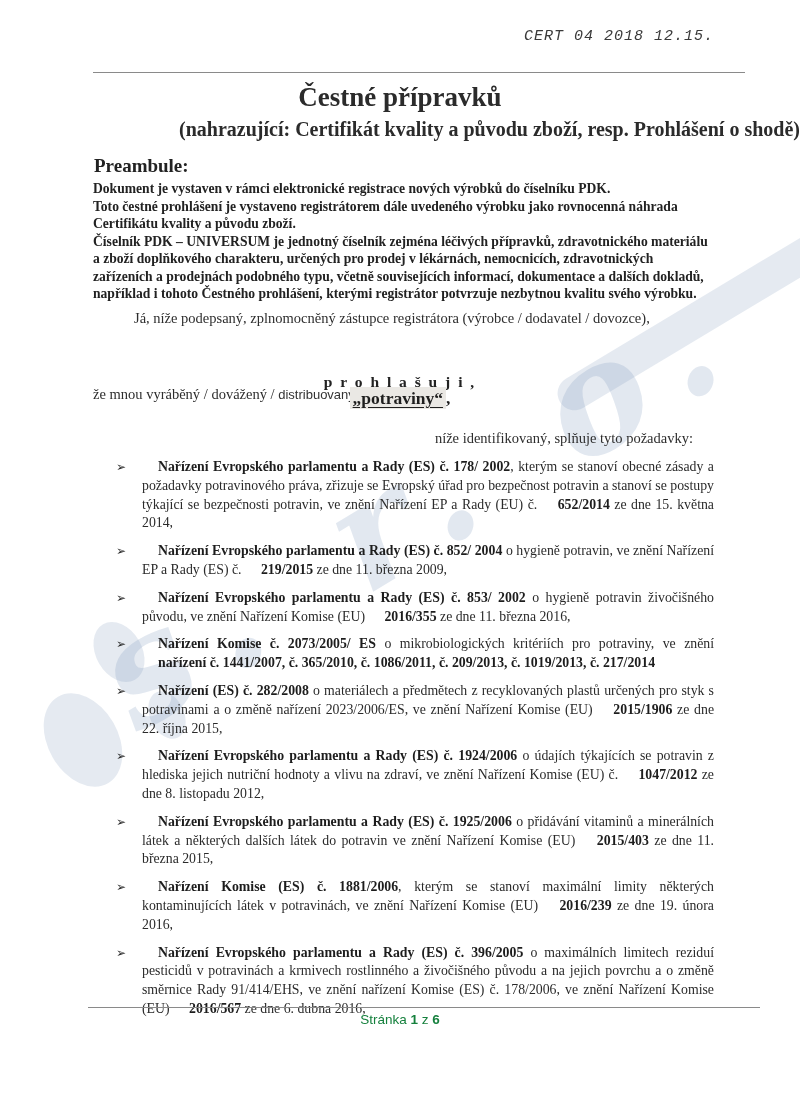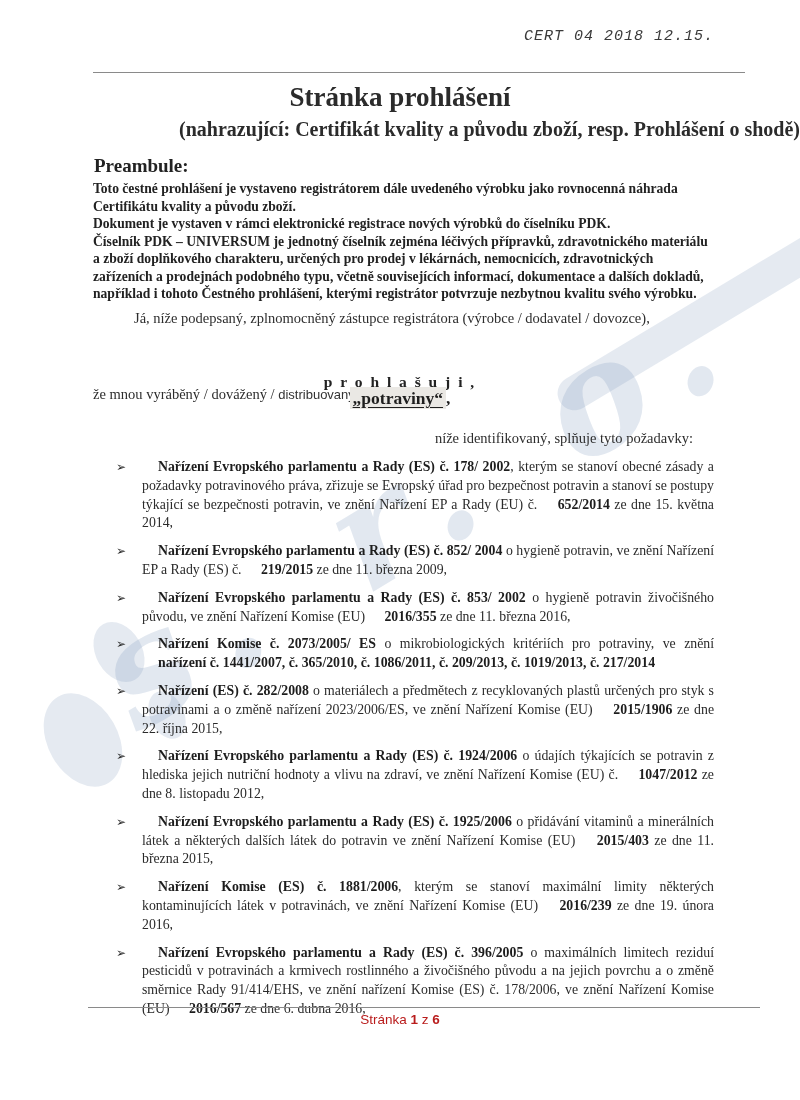"Stránka prohlášení" div.title-main { text: Stránka prohlášení -> Čestné přípravků }
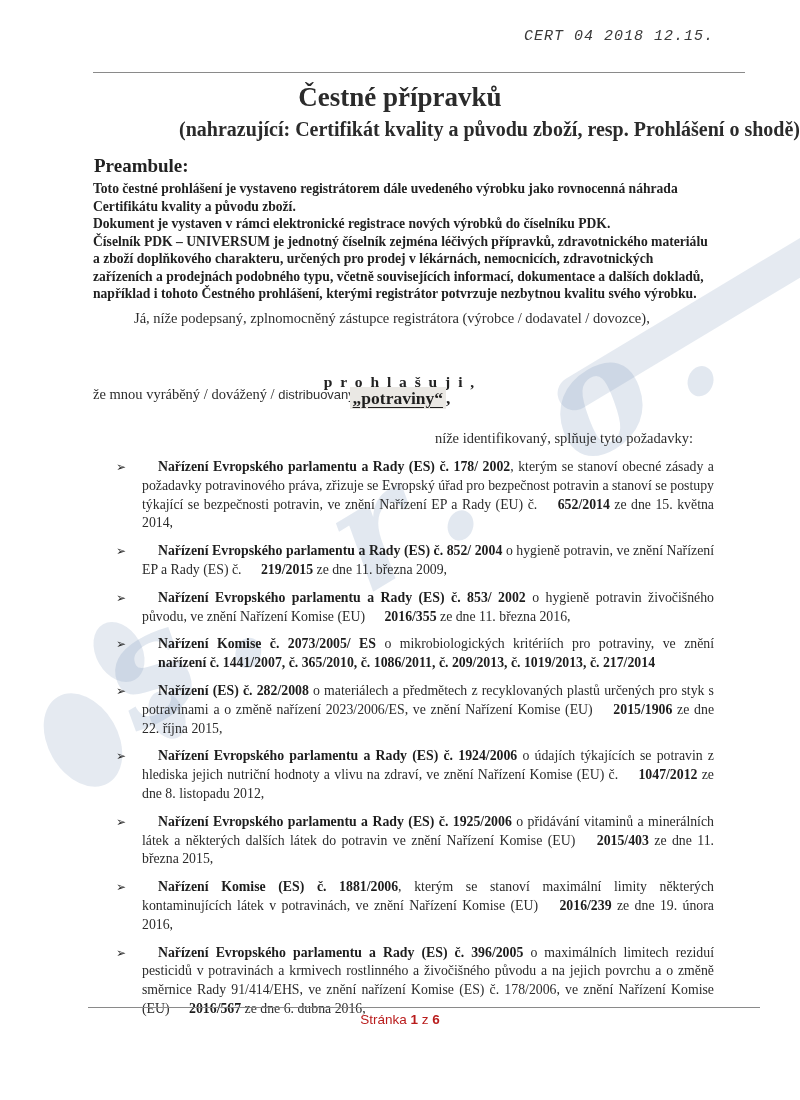"Toto čestné prohlášení je vystaveno" p.preamble-p { order: before "Dokument je vystaven v rámci" -> after "Dokument je vystaven v rámci" }
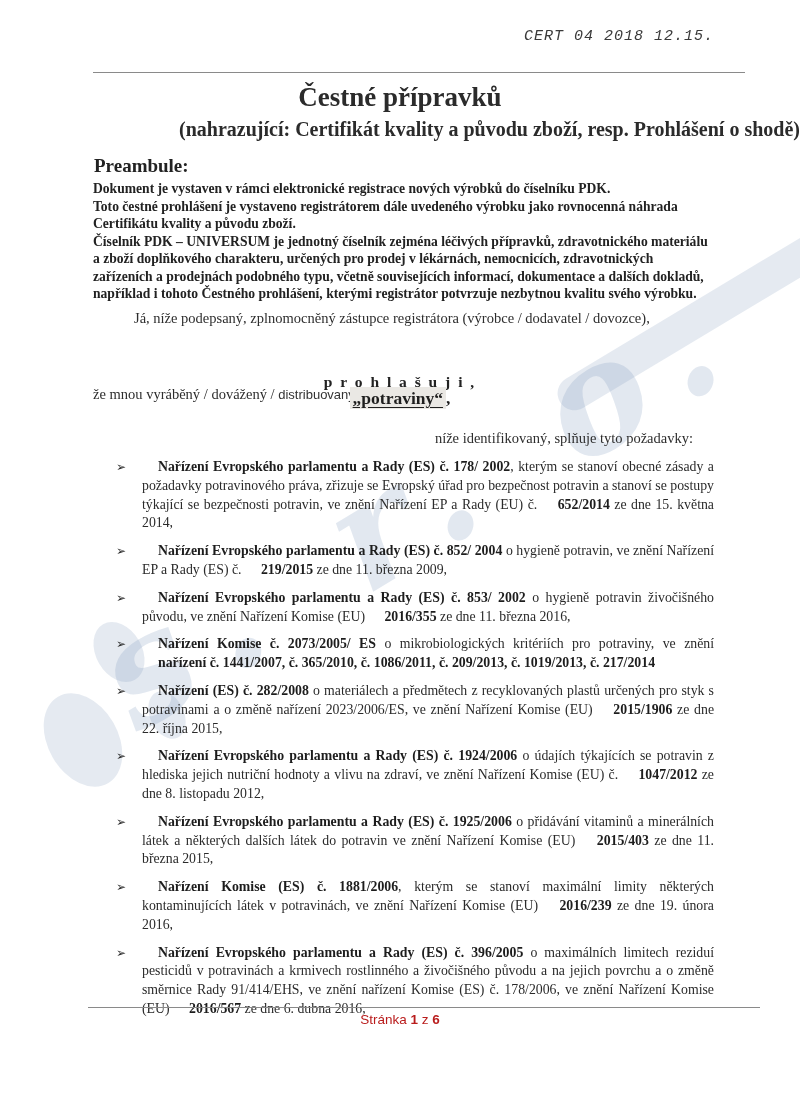"Stránka 1 z 6" .footer-text { color: #b91c1c -> #15803d }
